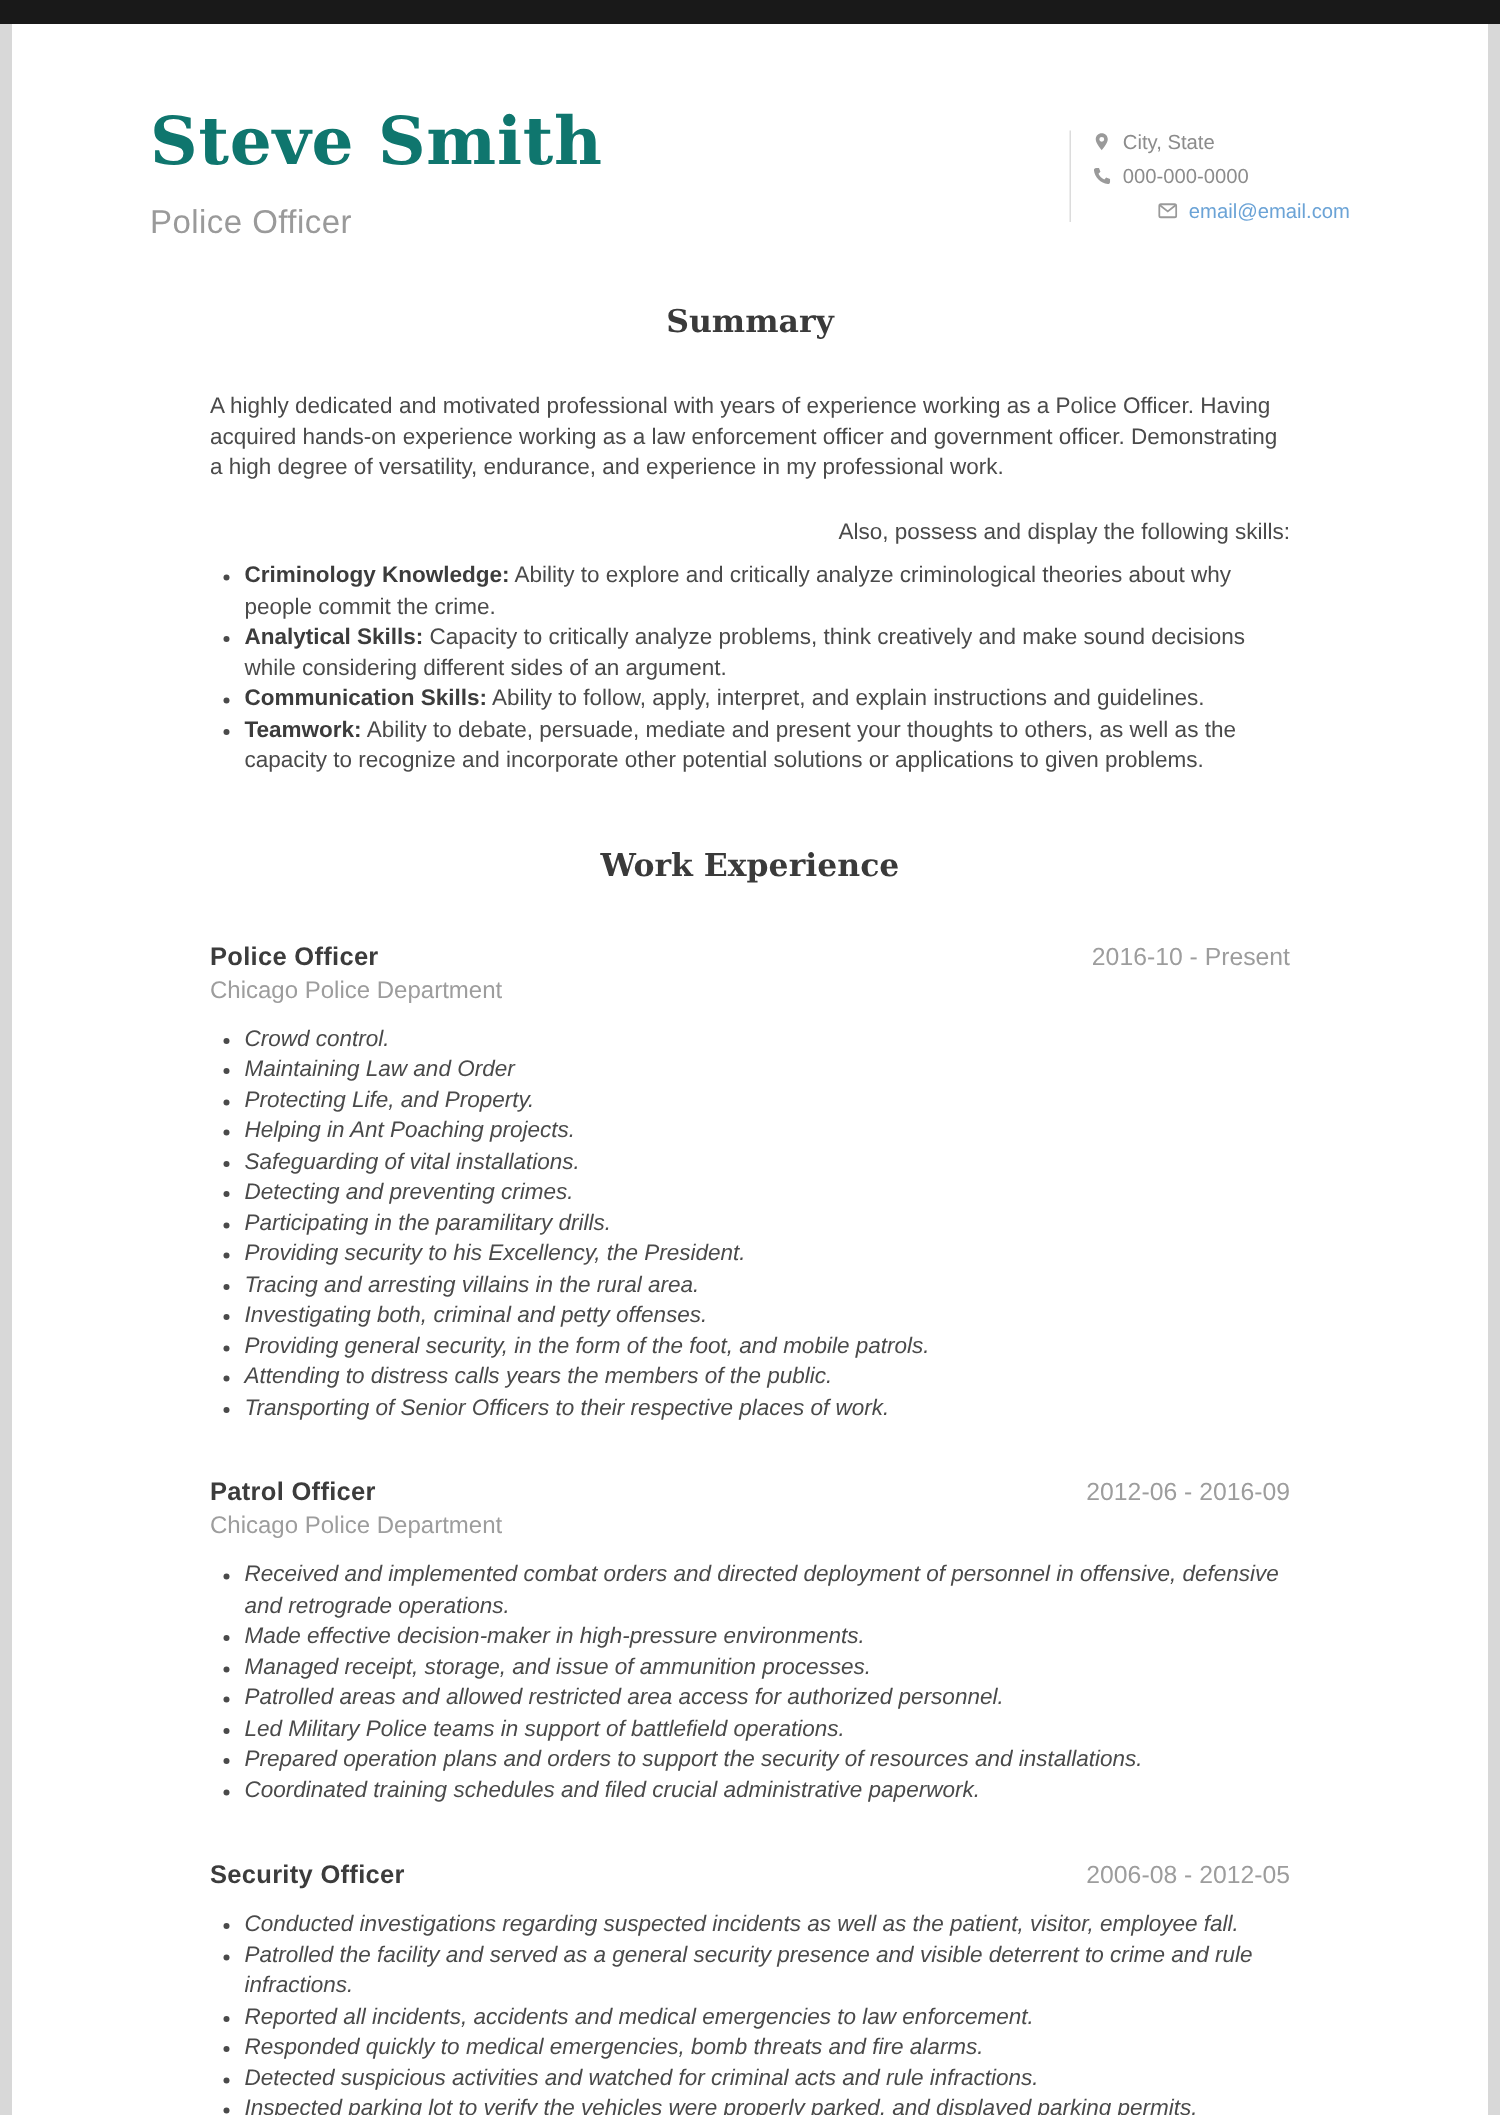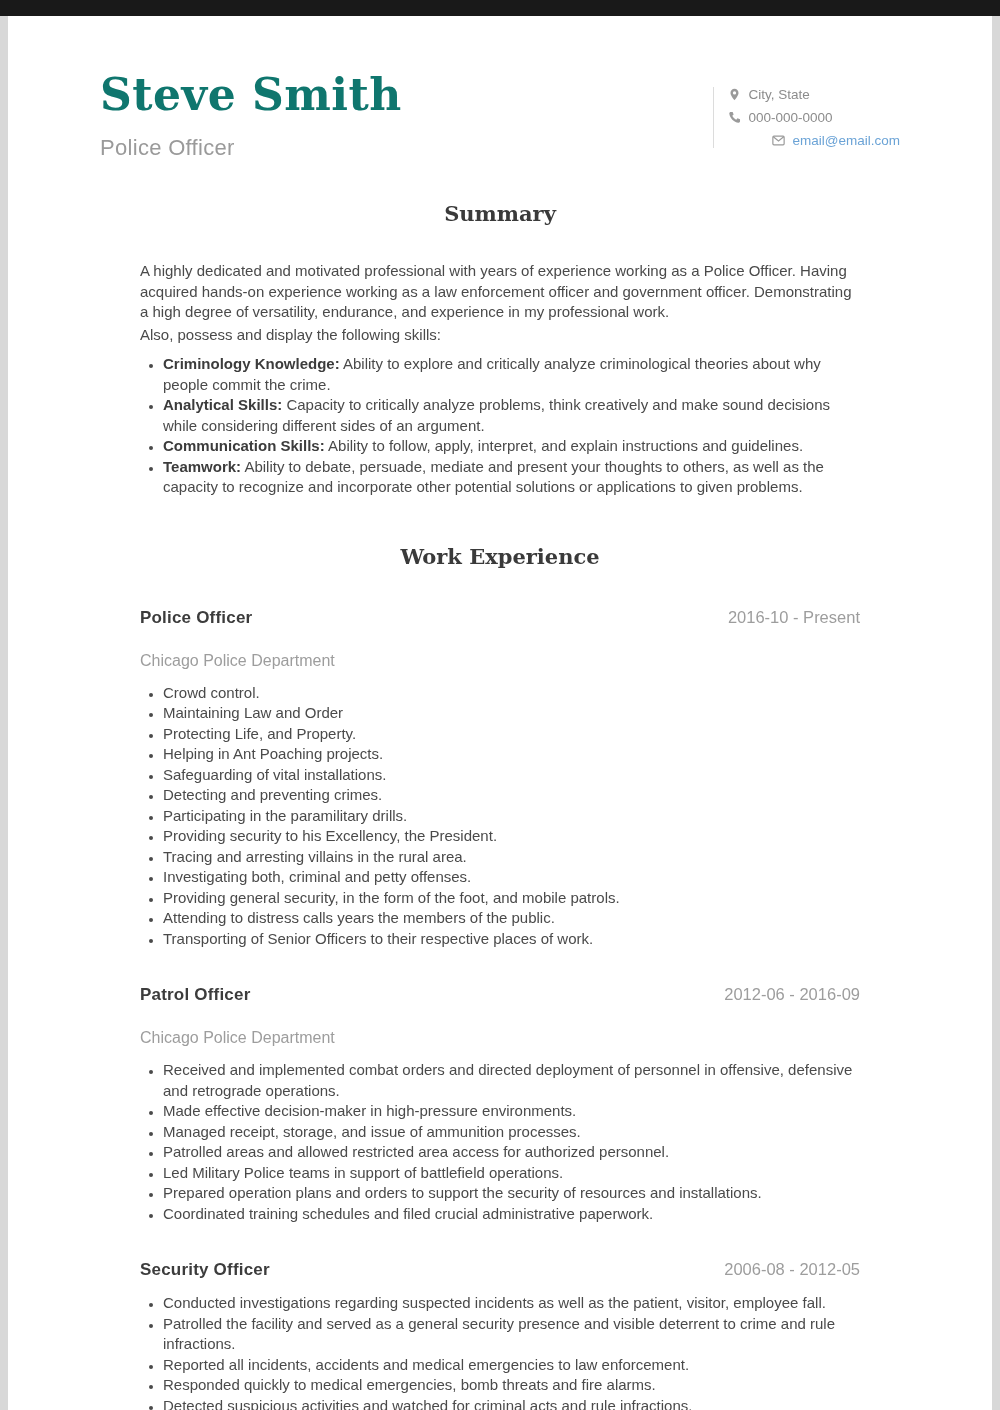"Also, possess and display the" .summary-p2 { margin-top: 2px -> 22px; text-align: none -> right }
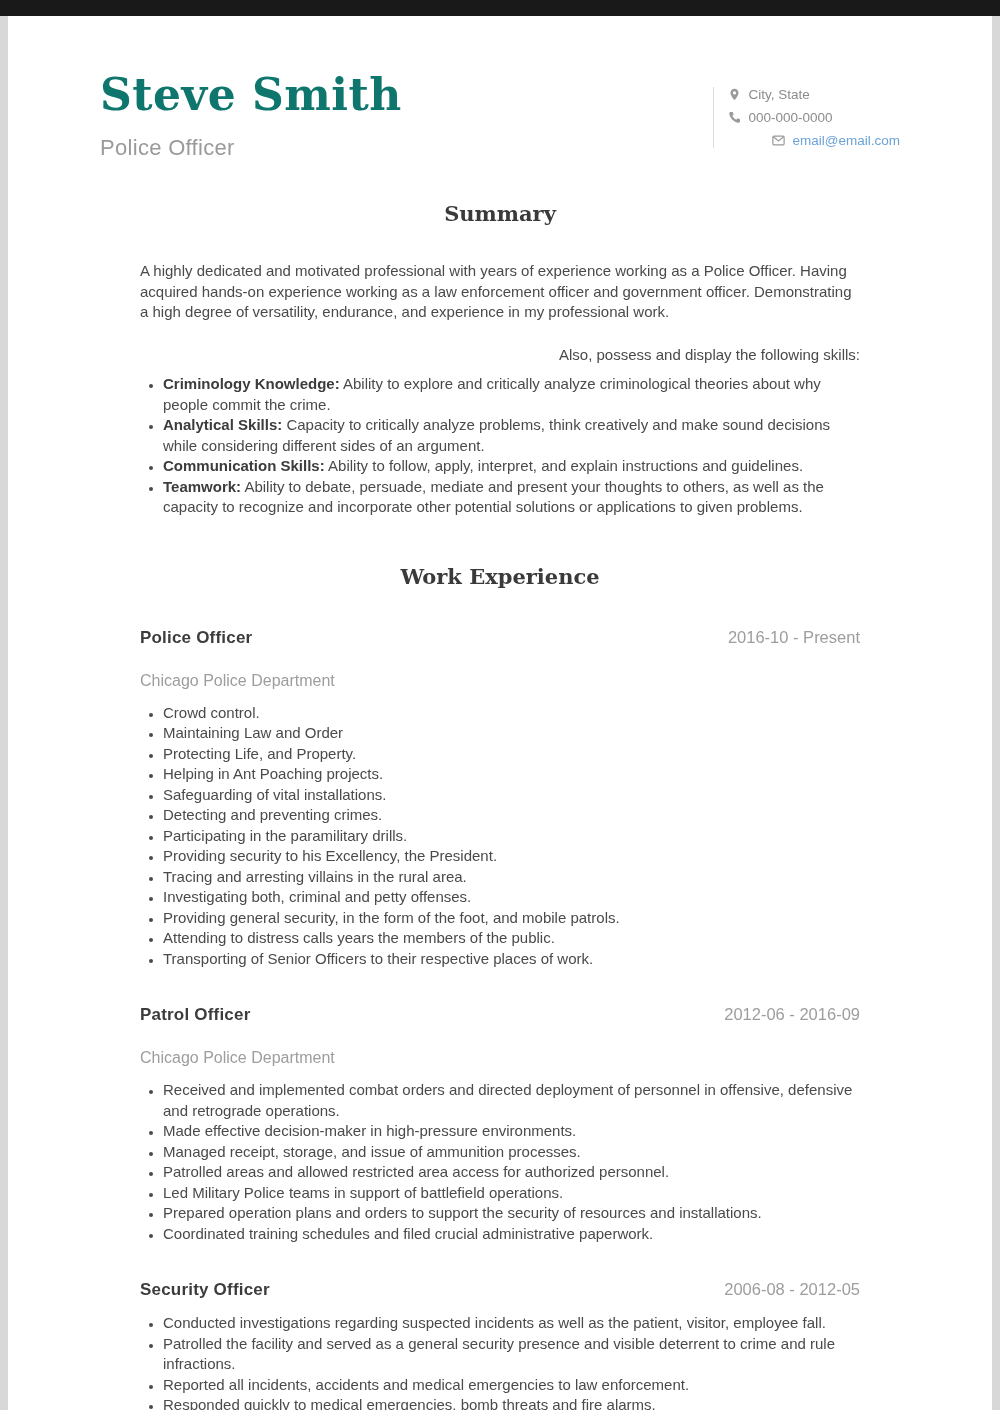"Chicago Police Department" .job-company { margin-top: 24px -> 4px }
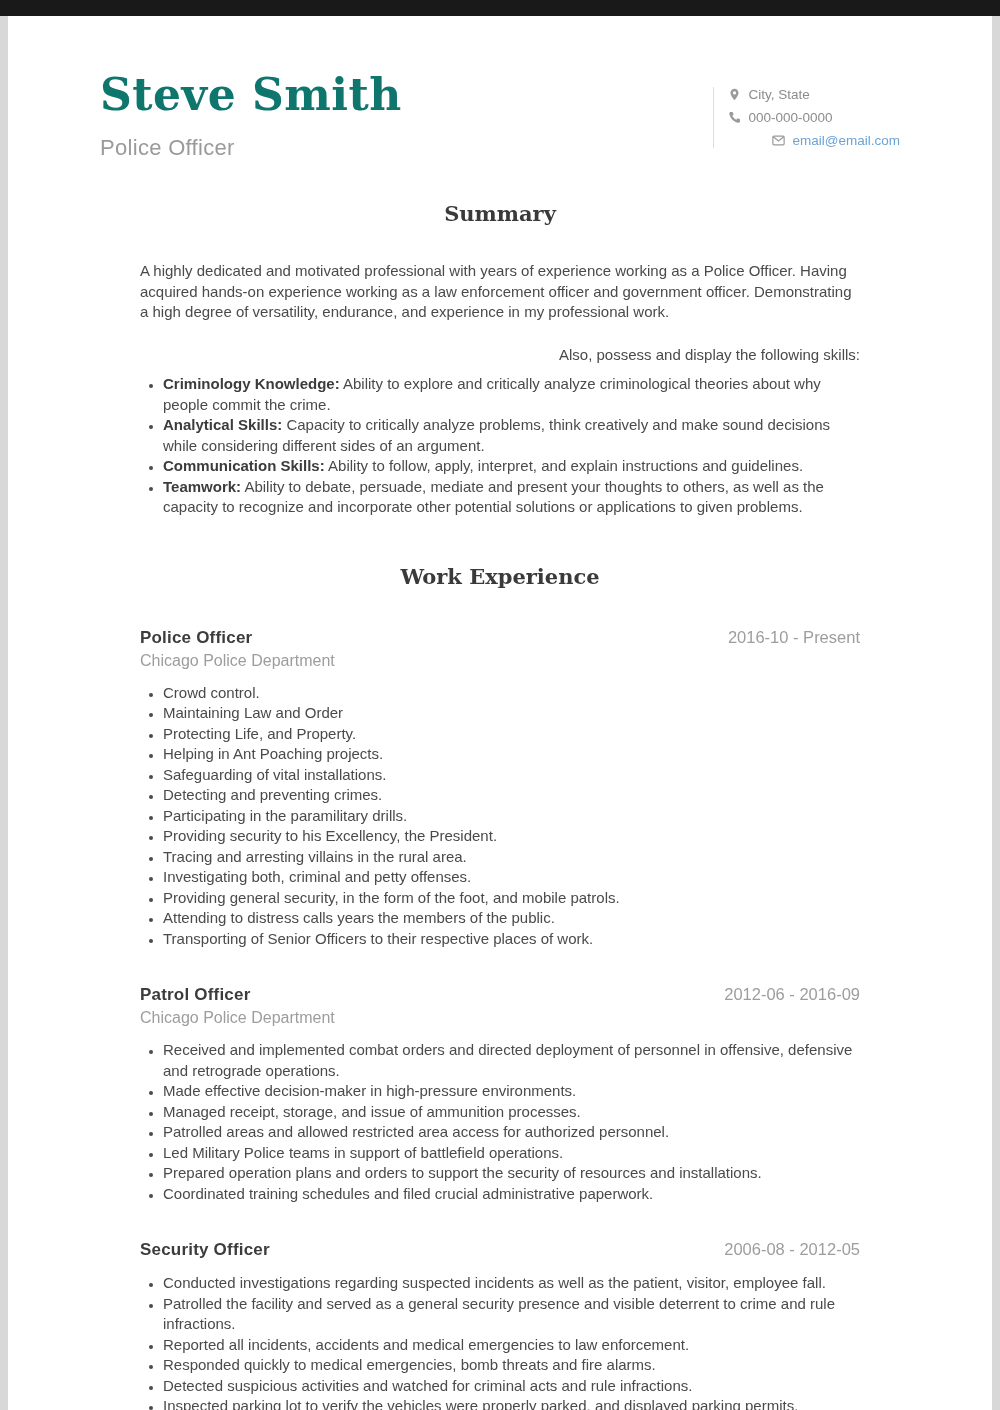"Crowd control." .job ul.bullets { font-style: none -> italic }
